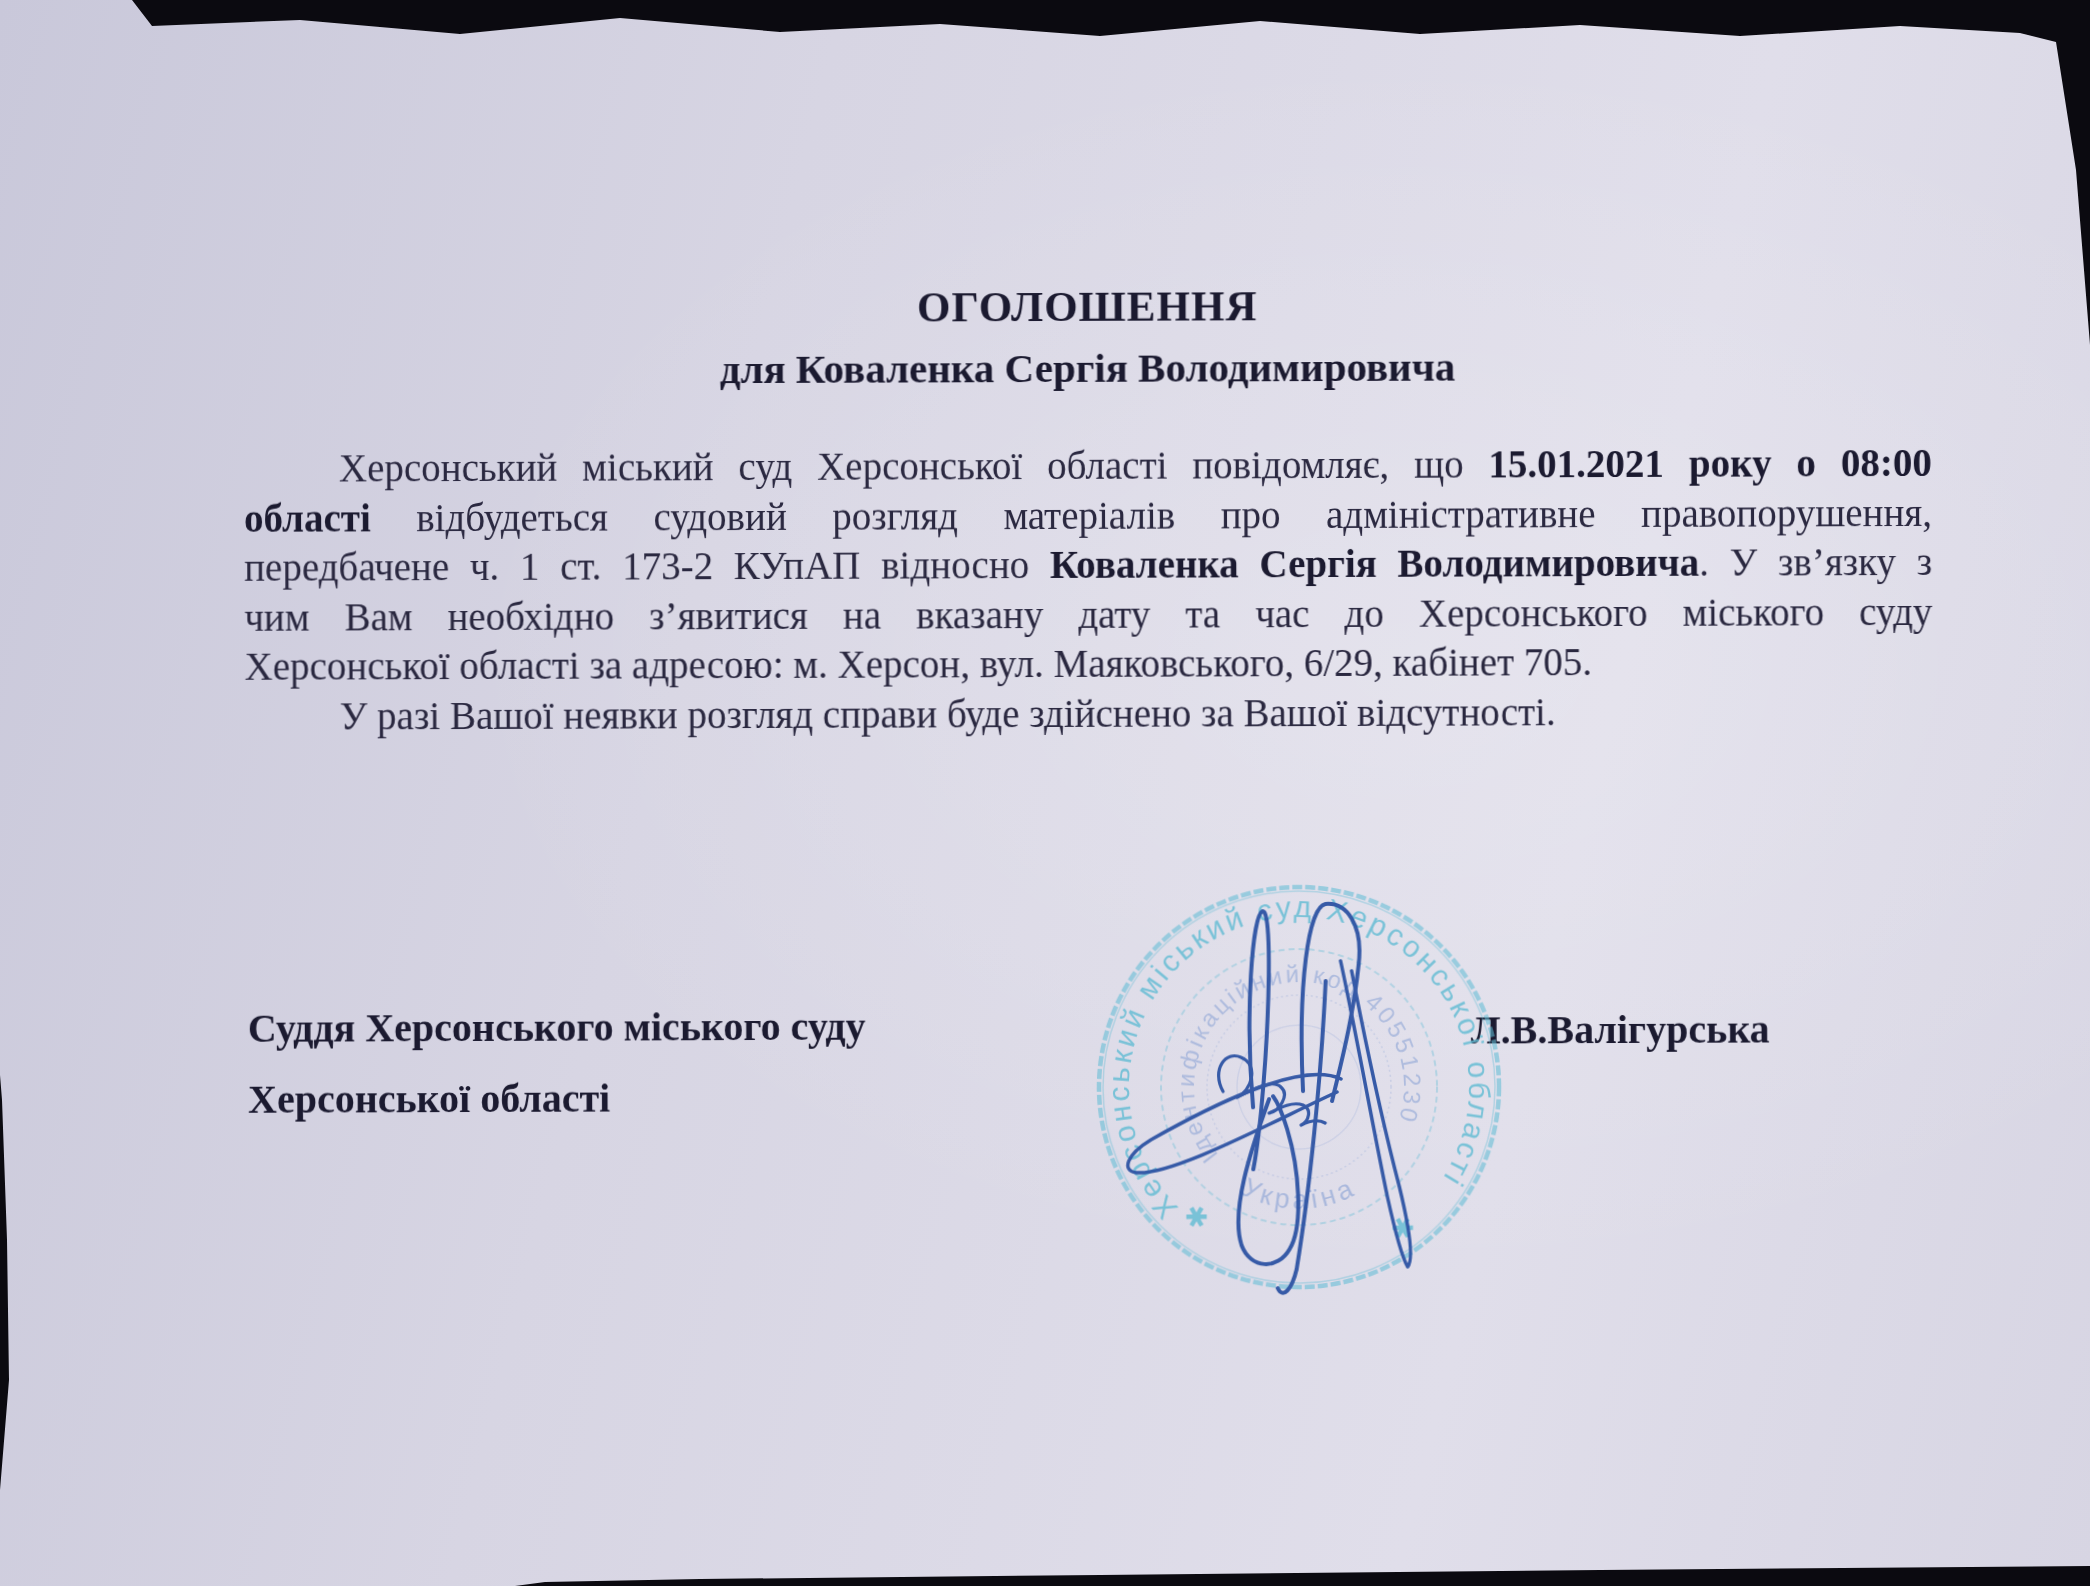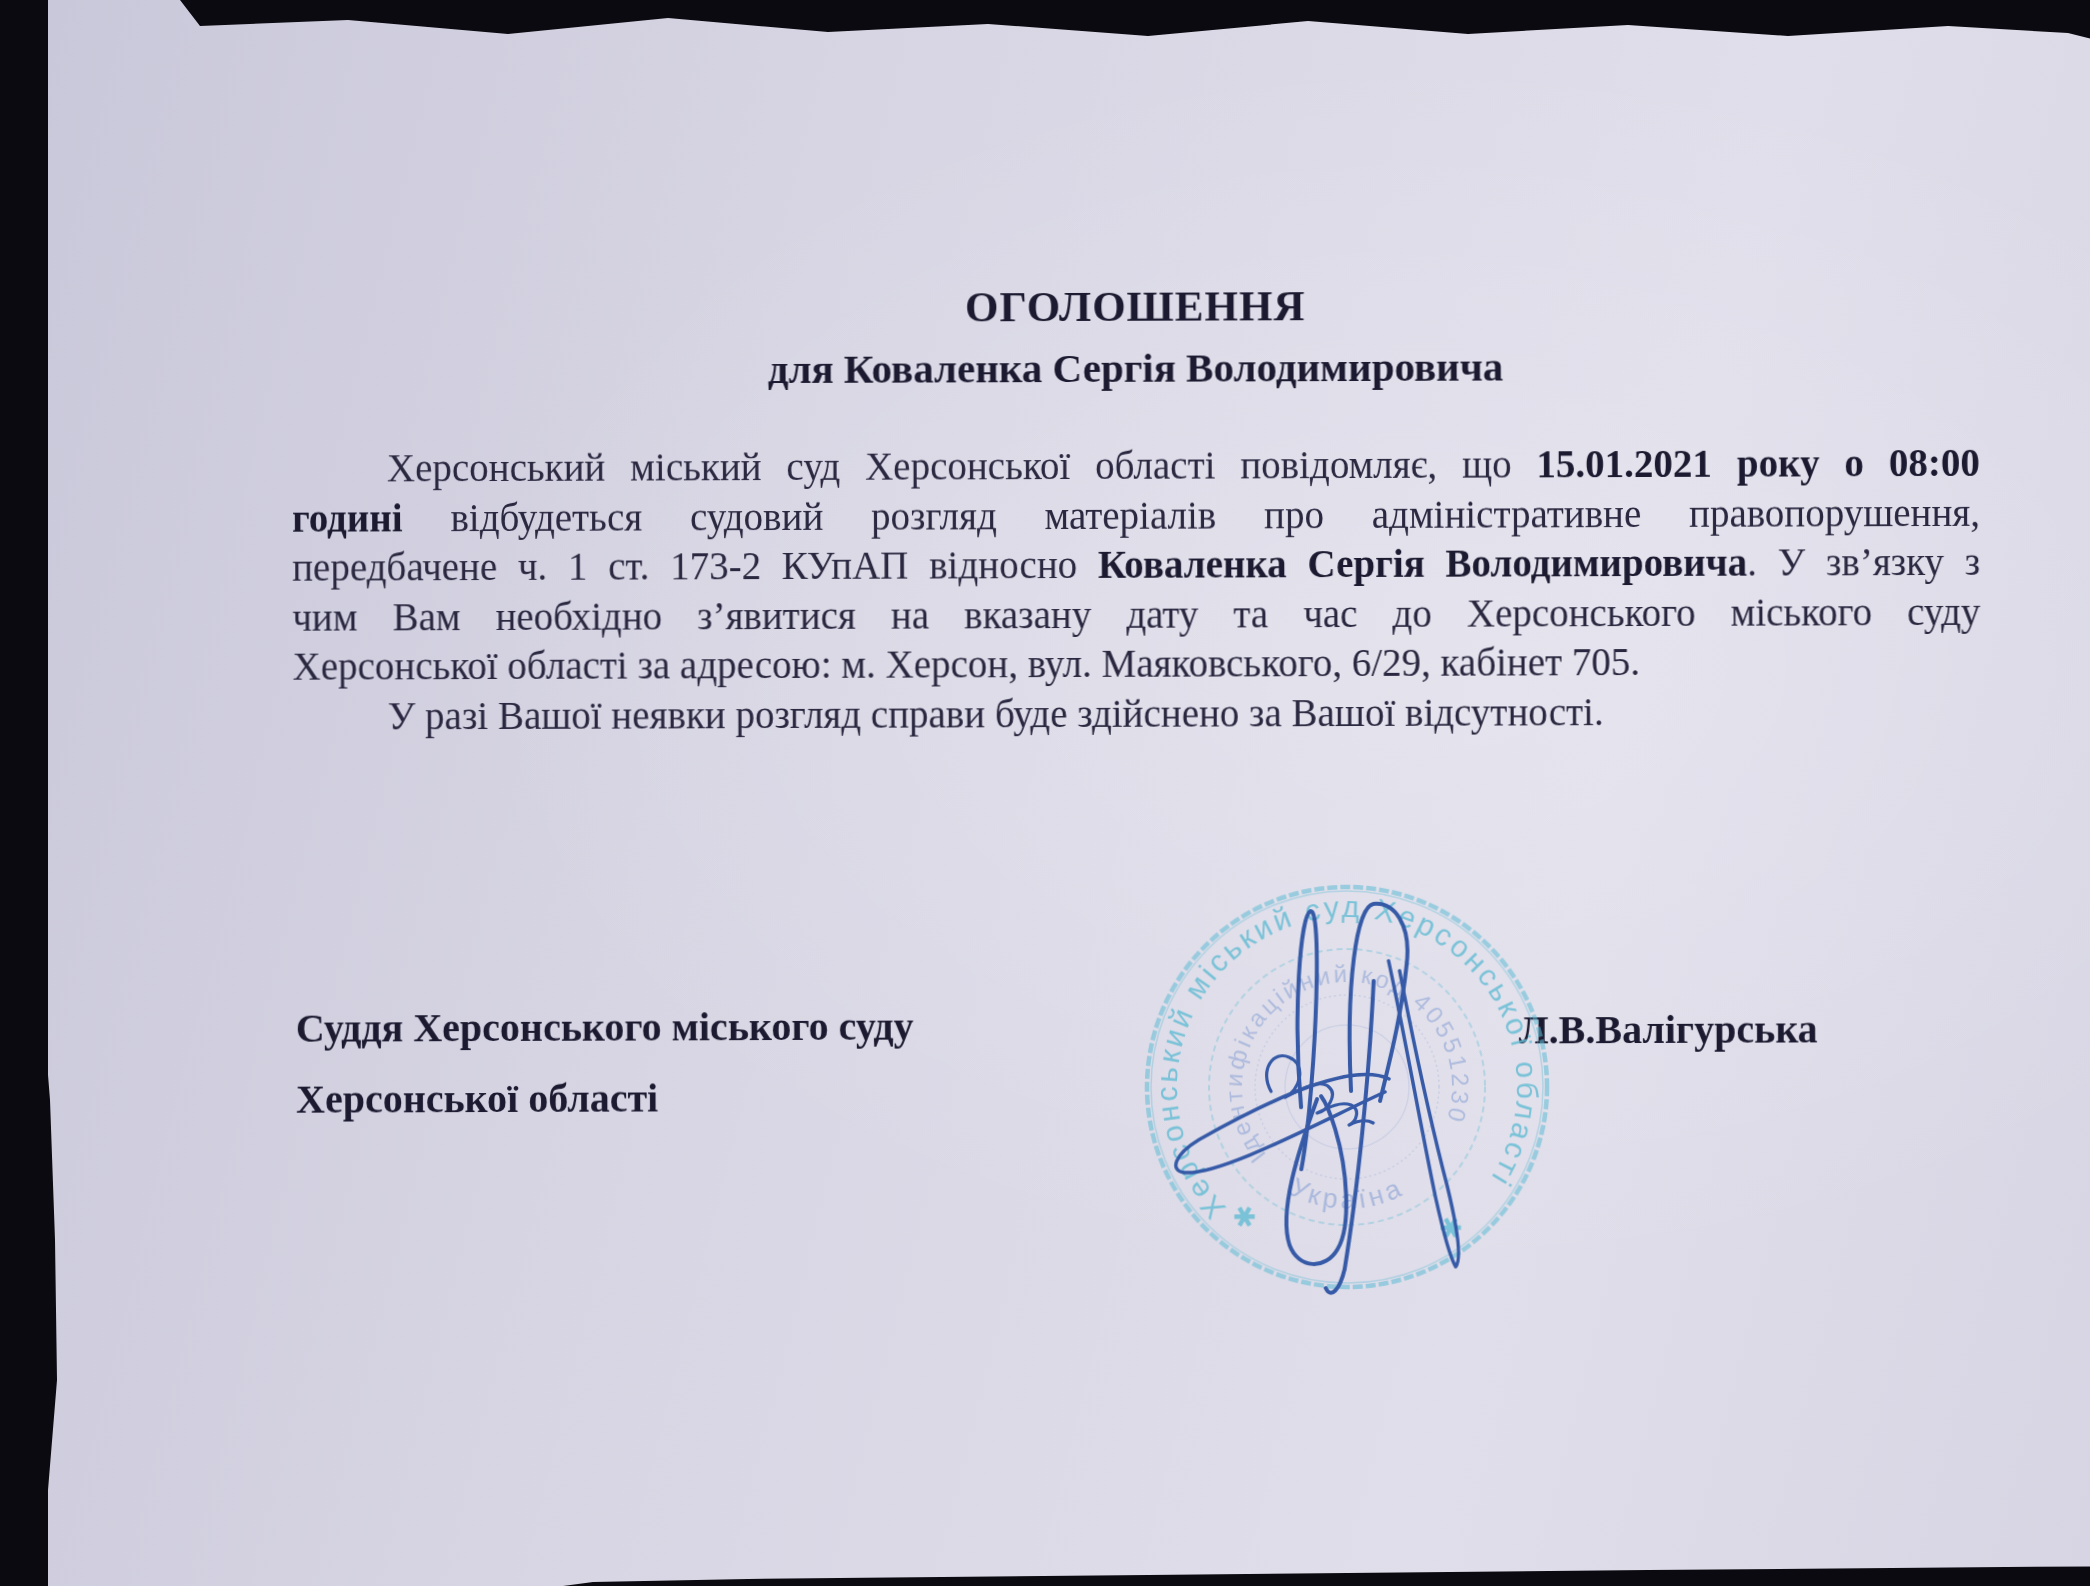"ОГОЛОШЕННЯ" .photo { margin-left: 48px -> none }
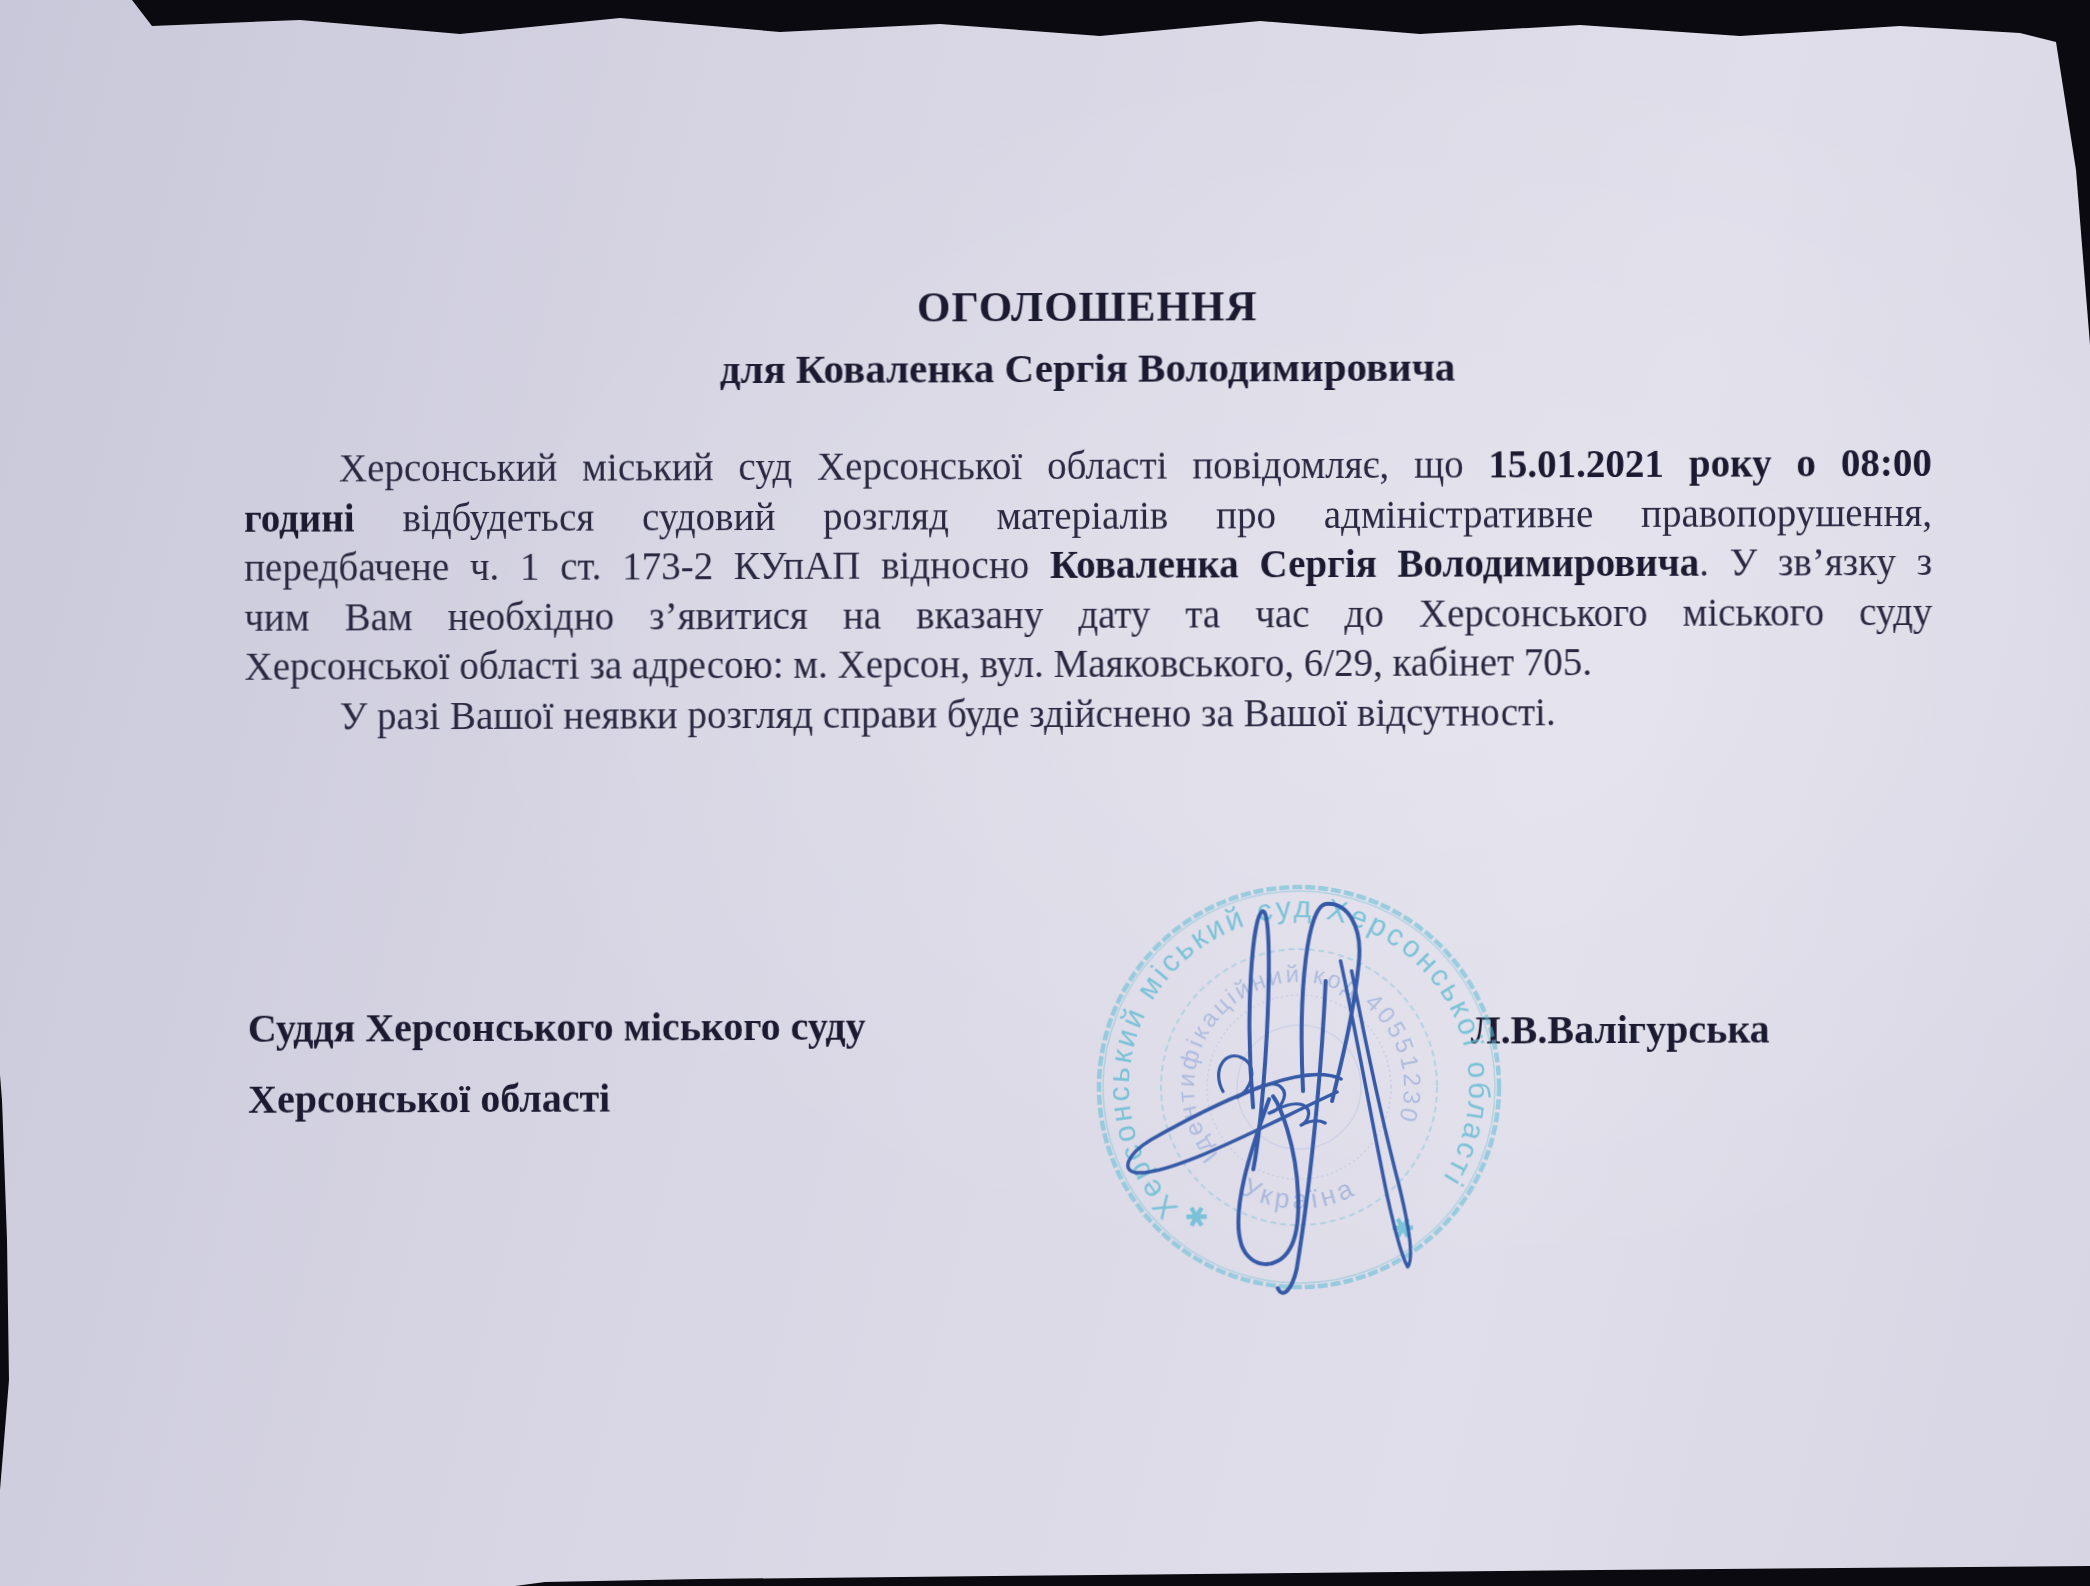"годині" span.b { text: годині -> області }
